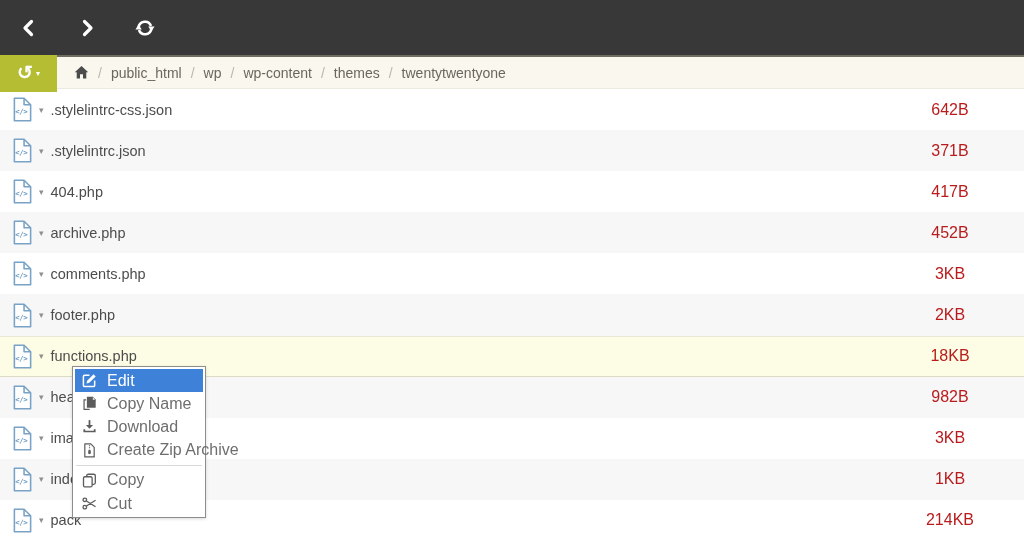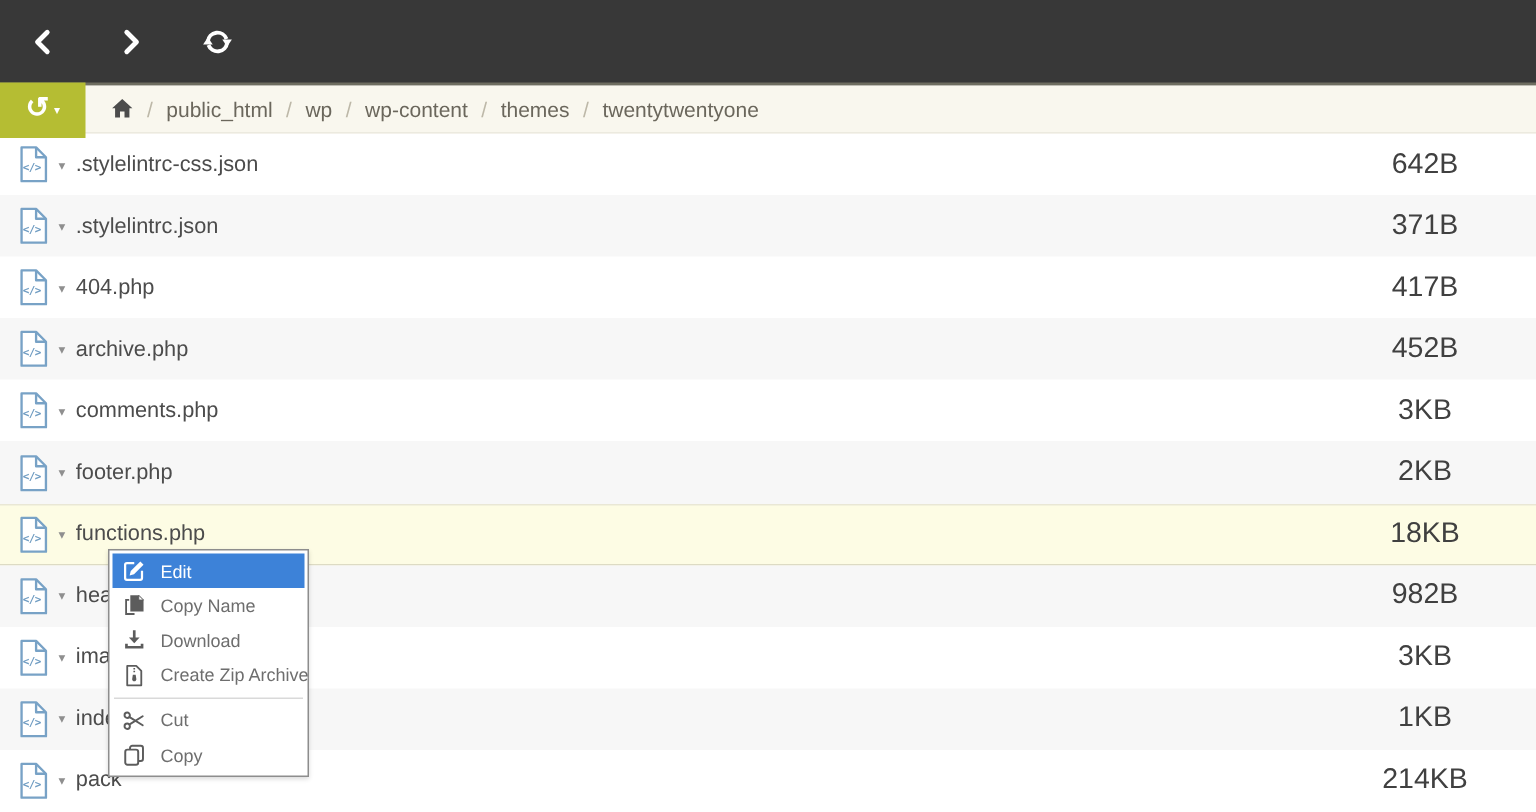"642B" .fsize { color: #404040 -> #b91c1c; font-size: 19px -> 16px }
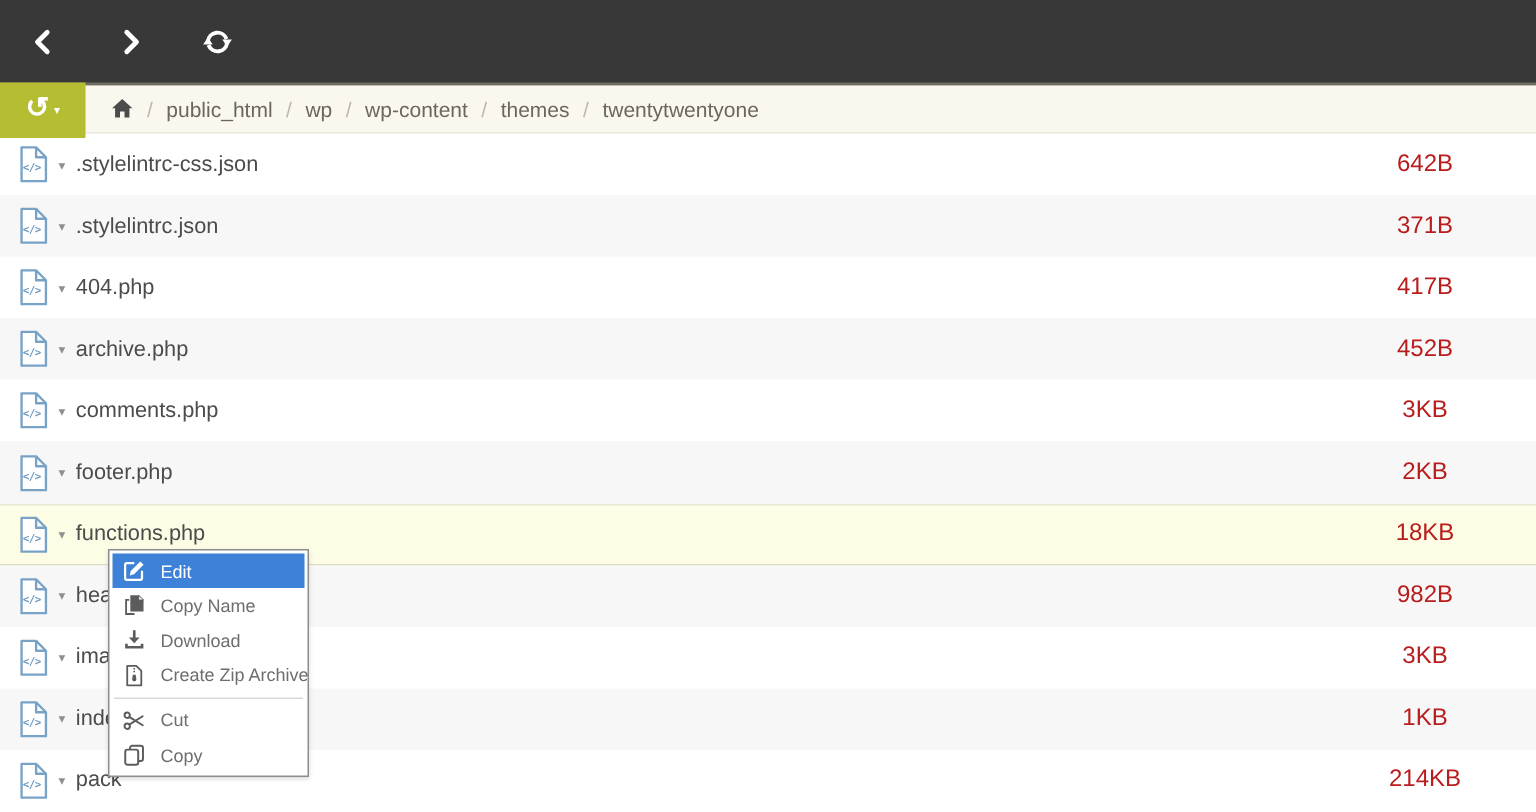"Edit" .mitem { font-size: 12px -> 16px }
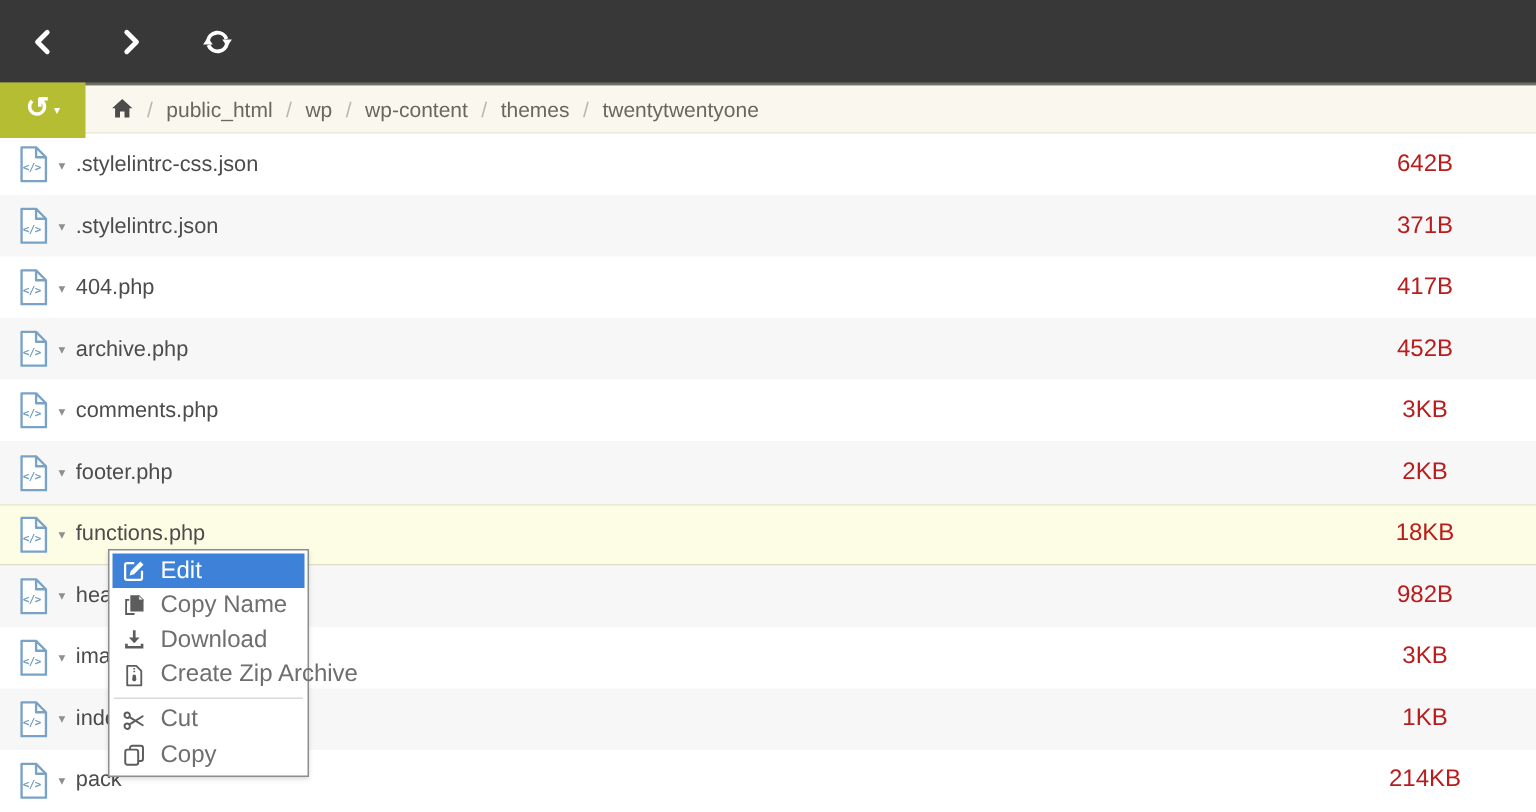"Cut" div.mitem { order: before "Copy" -> after "Copy" }
